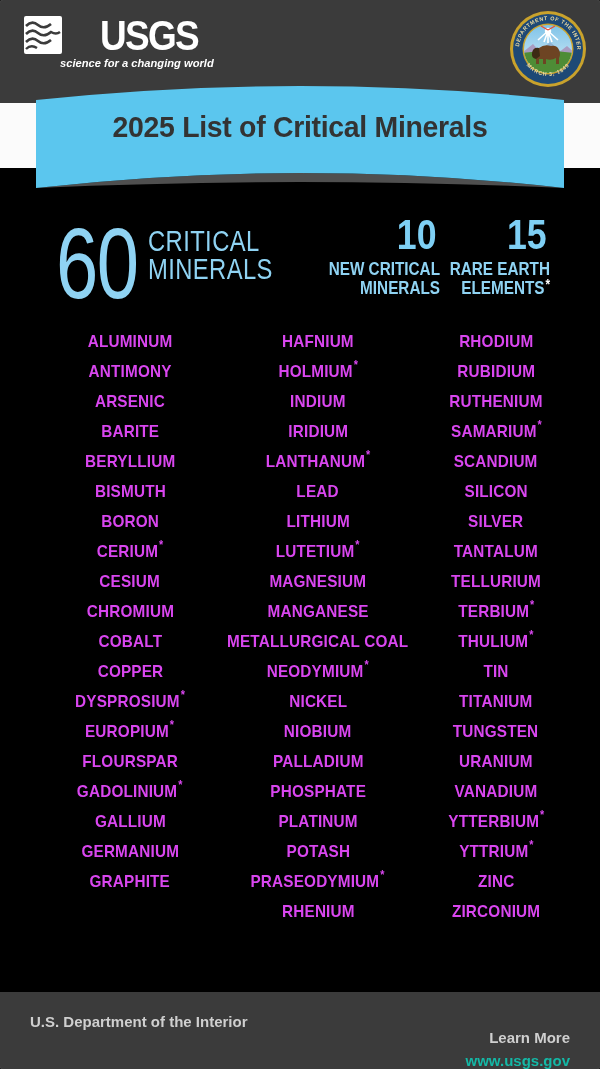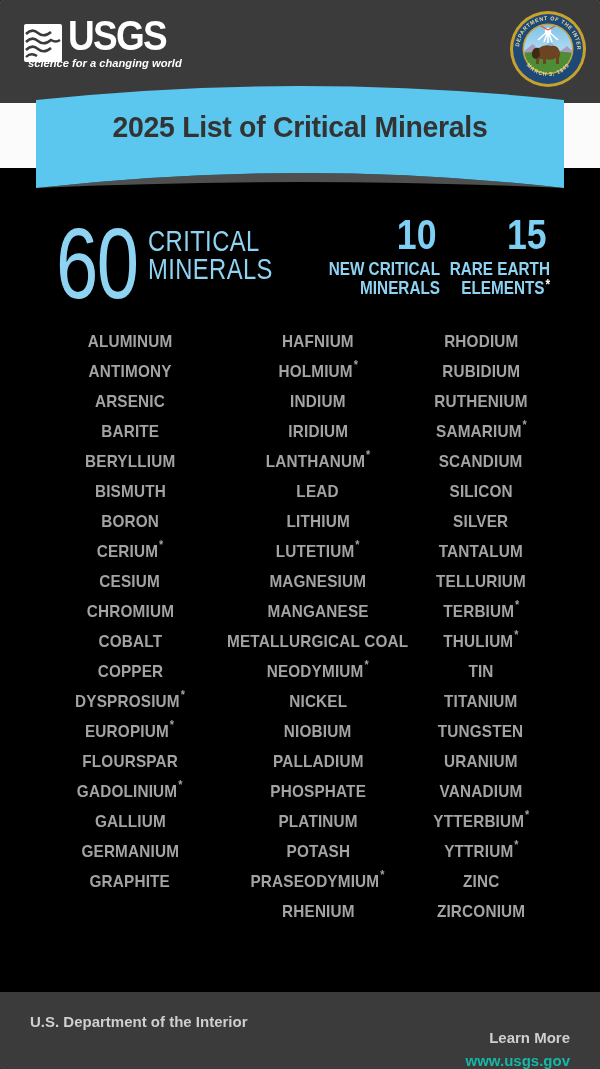"USGS" .usgs-logo { align-items: center -> flex-start; gap: none -> 32px }
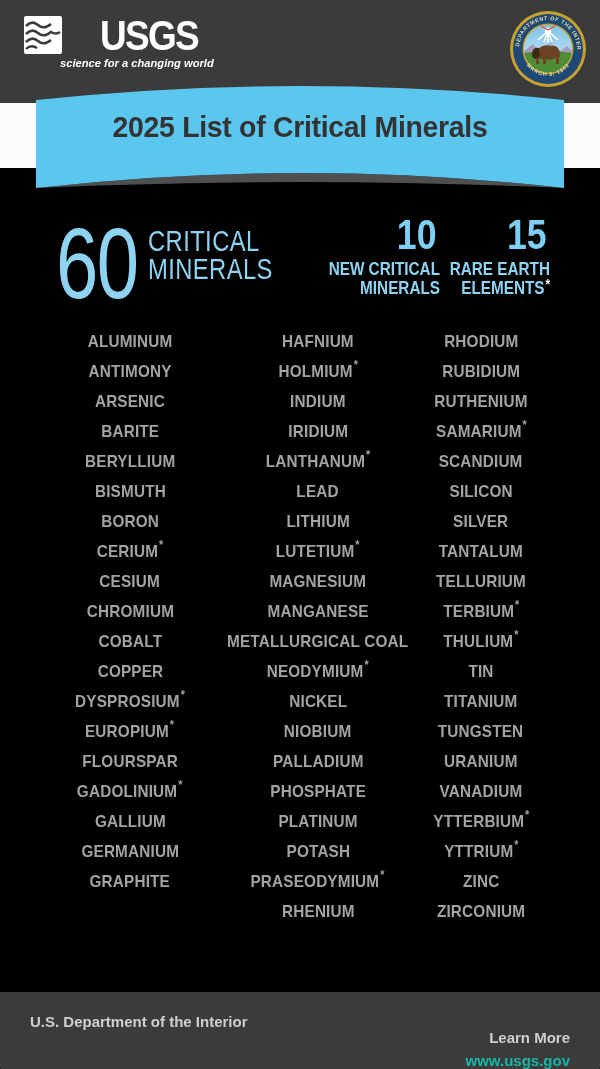"ALUMINUM" .mineral-row { color: #a3a3a3 -> #d946ef }
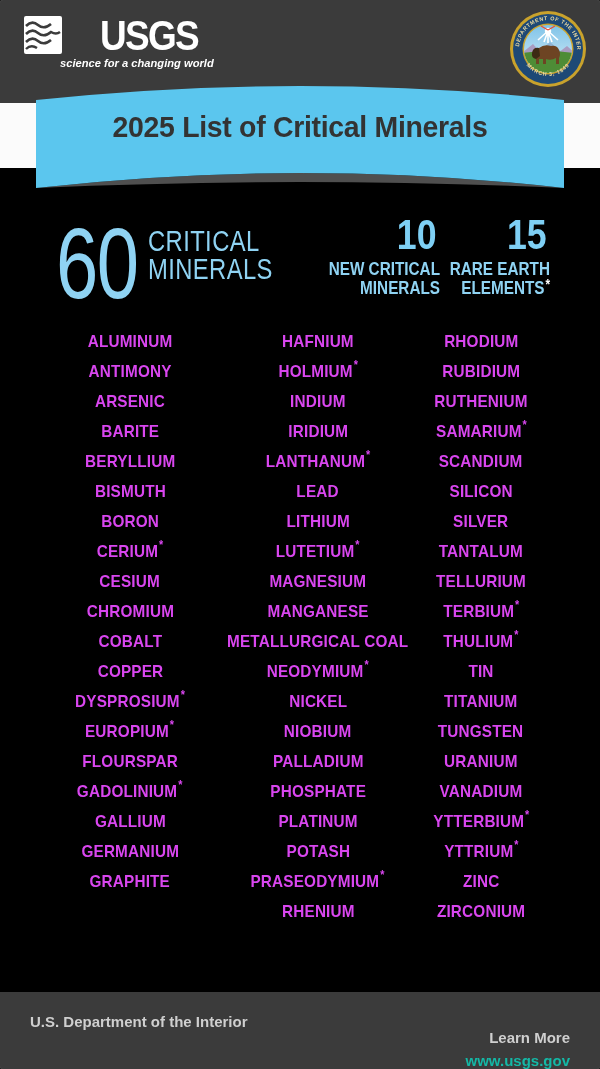"RHODIUM" .col.c3 { left: 392px -> 407px }
